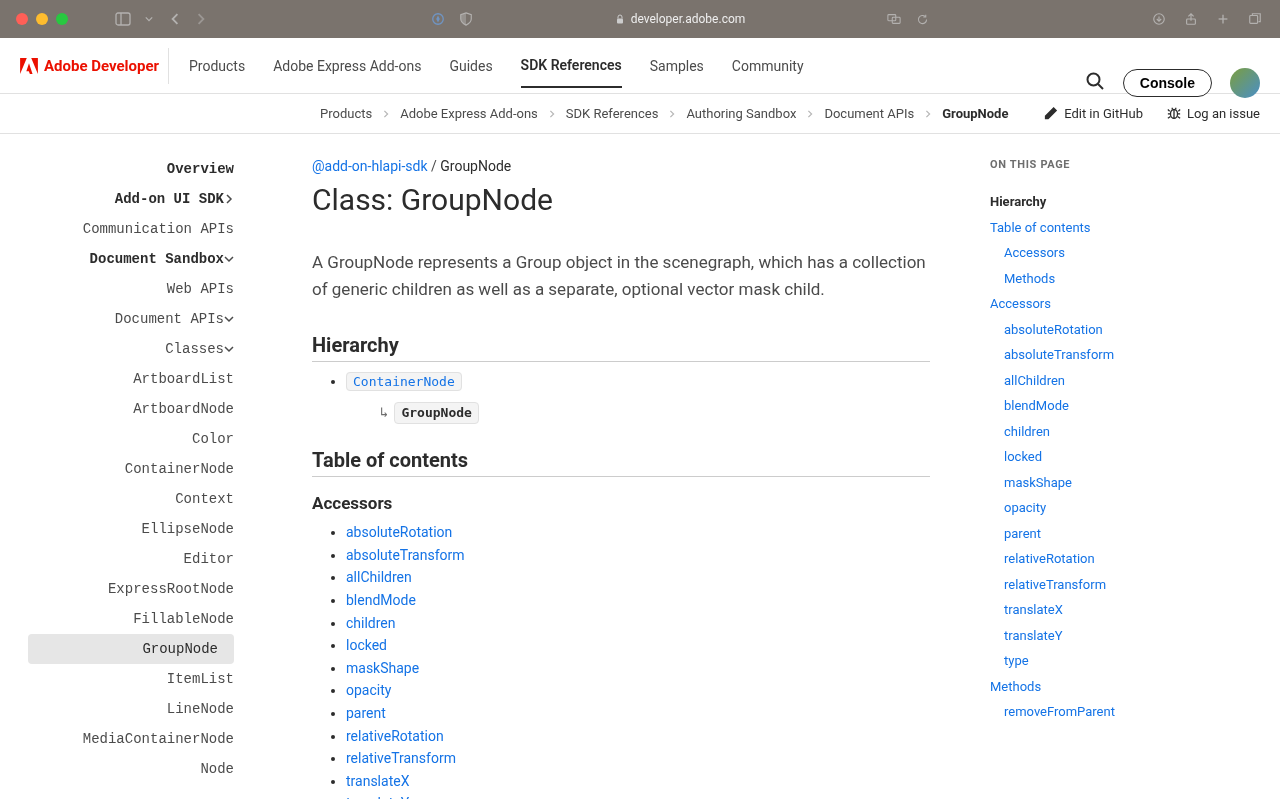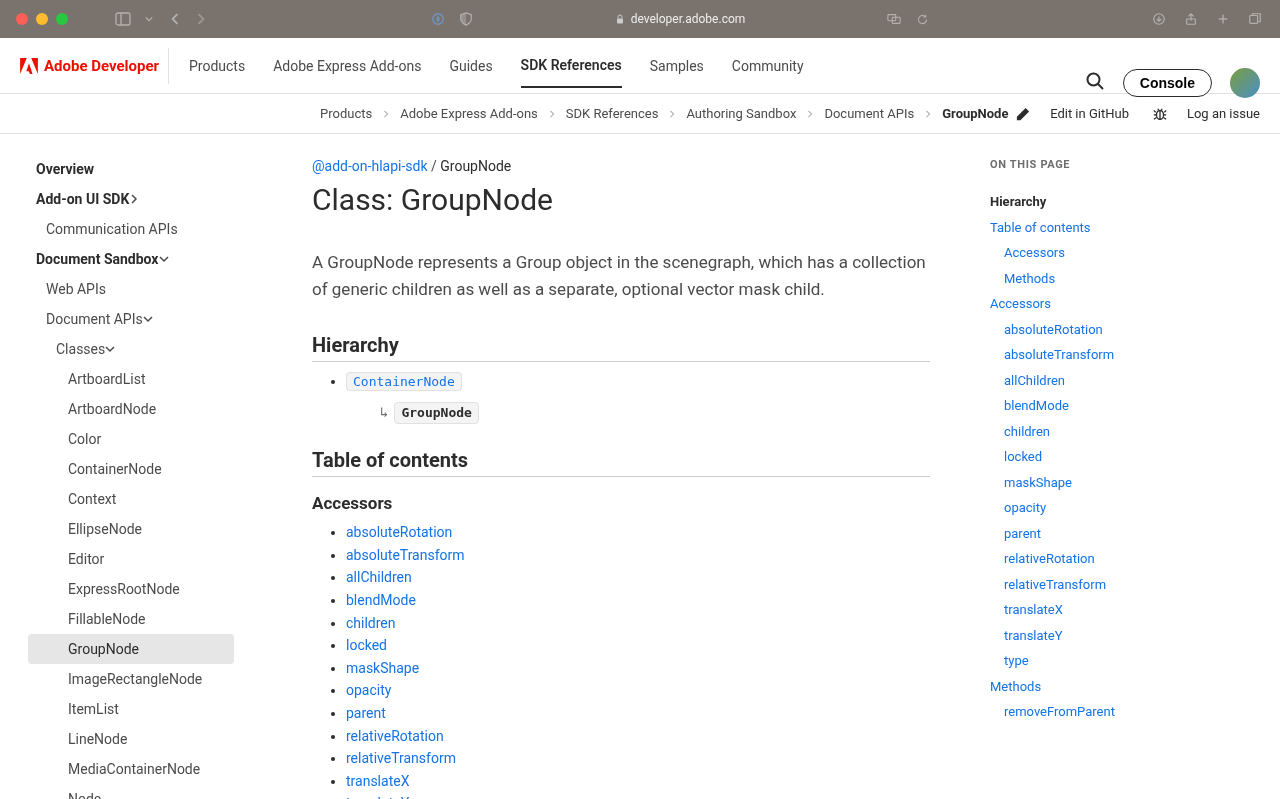"Edit in GitHub" .action-link { align-items: center -> none; gap: 20px -> 6px }
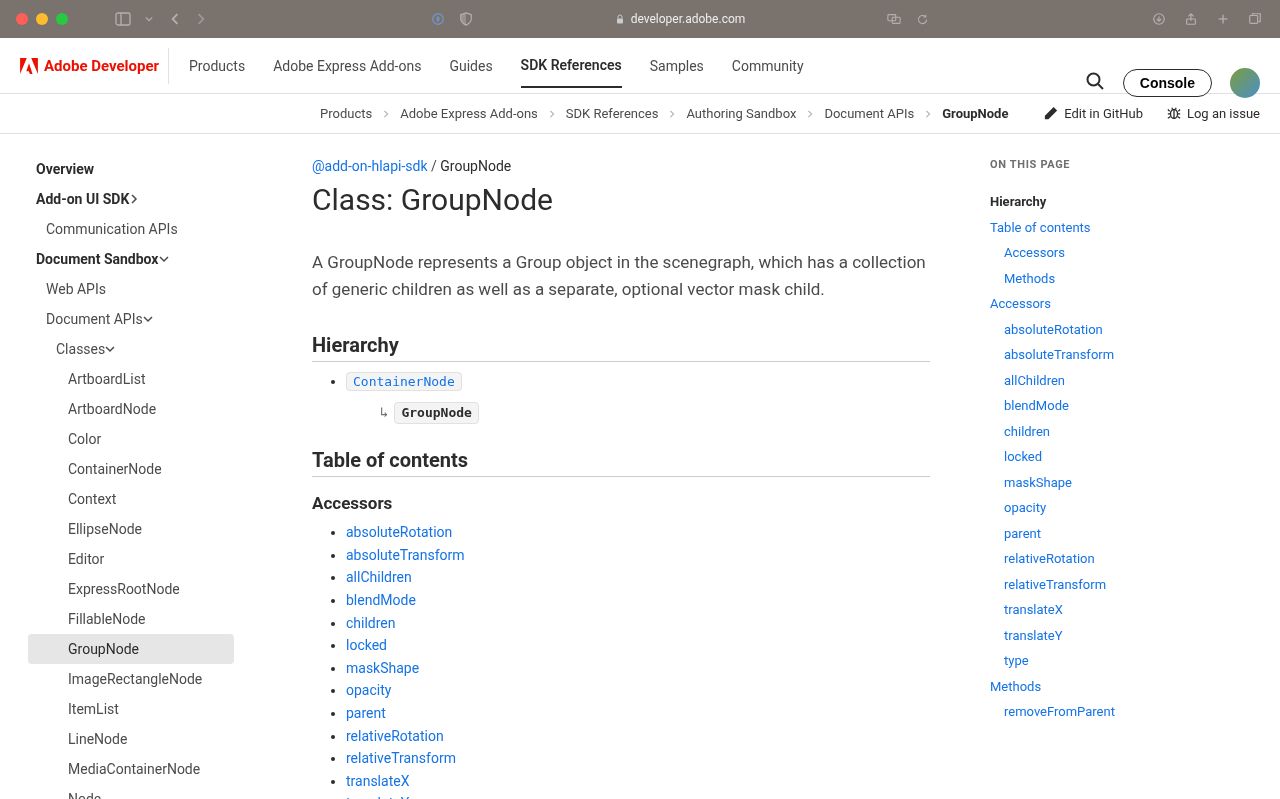"Overview" .side-item { font-family: none -> Liberation Mono, monospace; justify-content: flex-start -> flex-end }
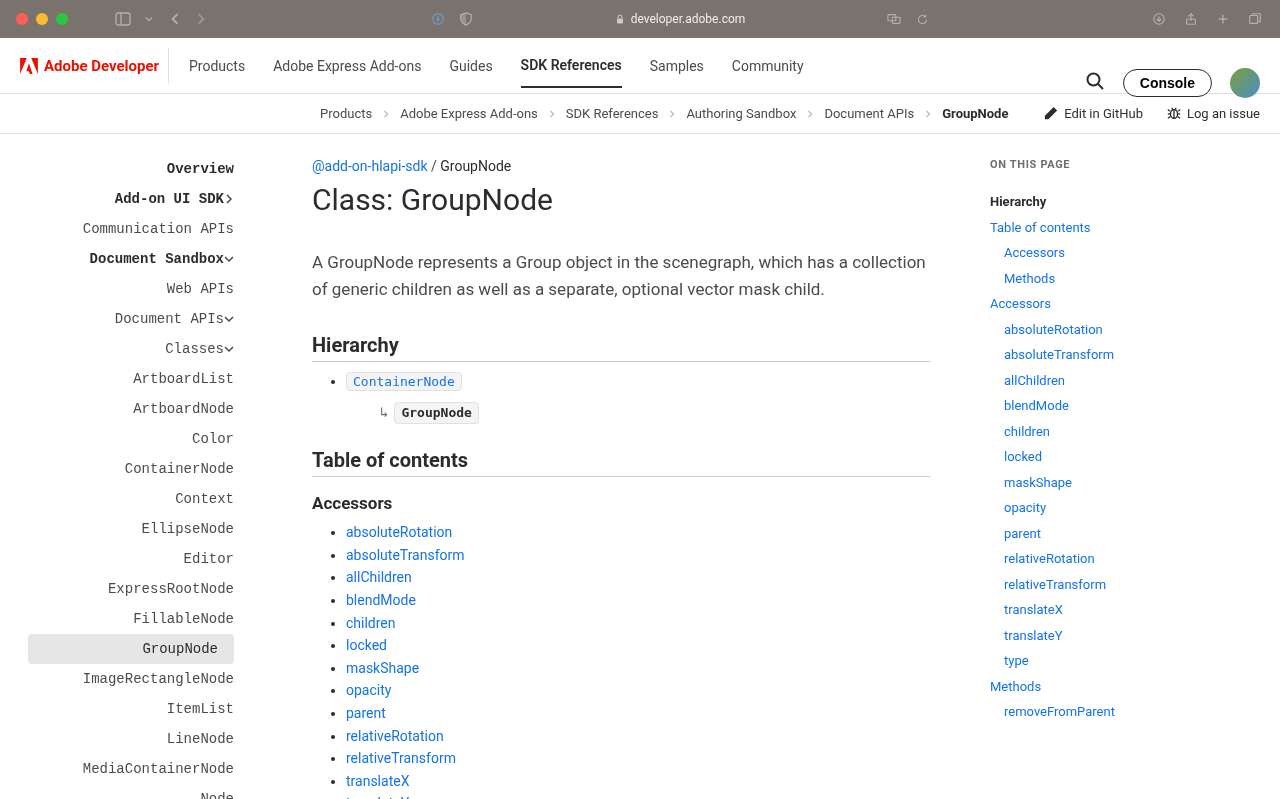"ImageRectangleNode" div.side-item { html: <div>ImageRectangleNode</div> -> none }
